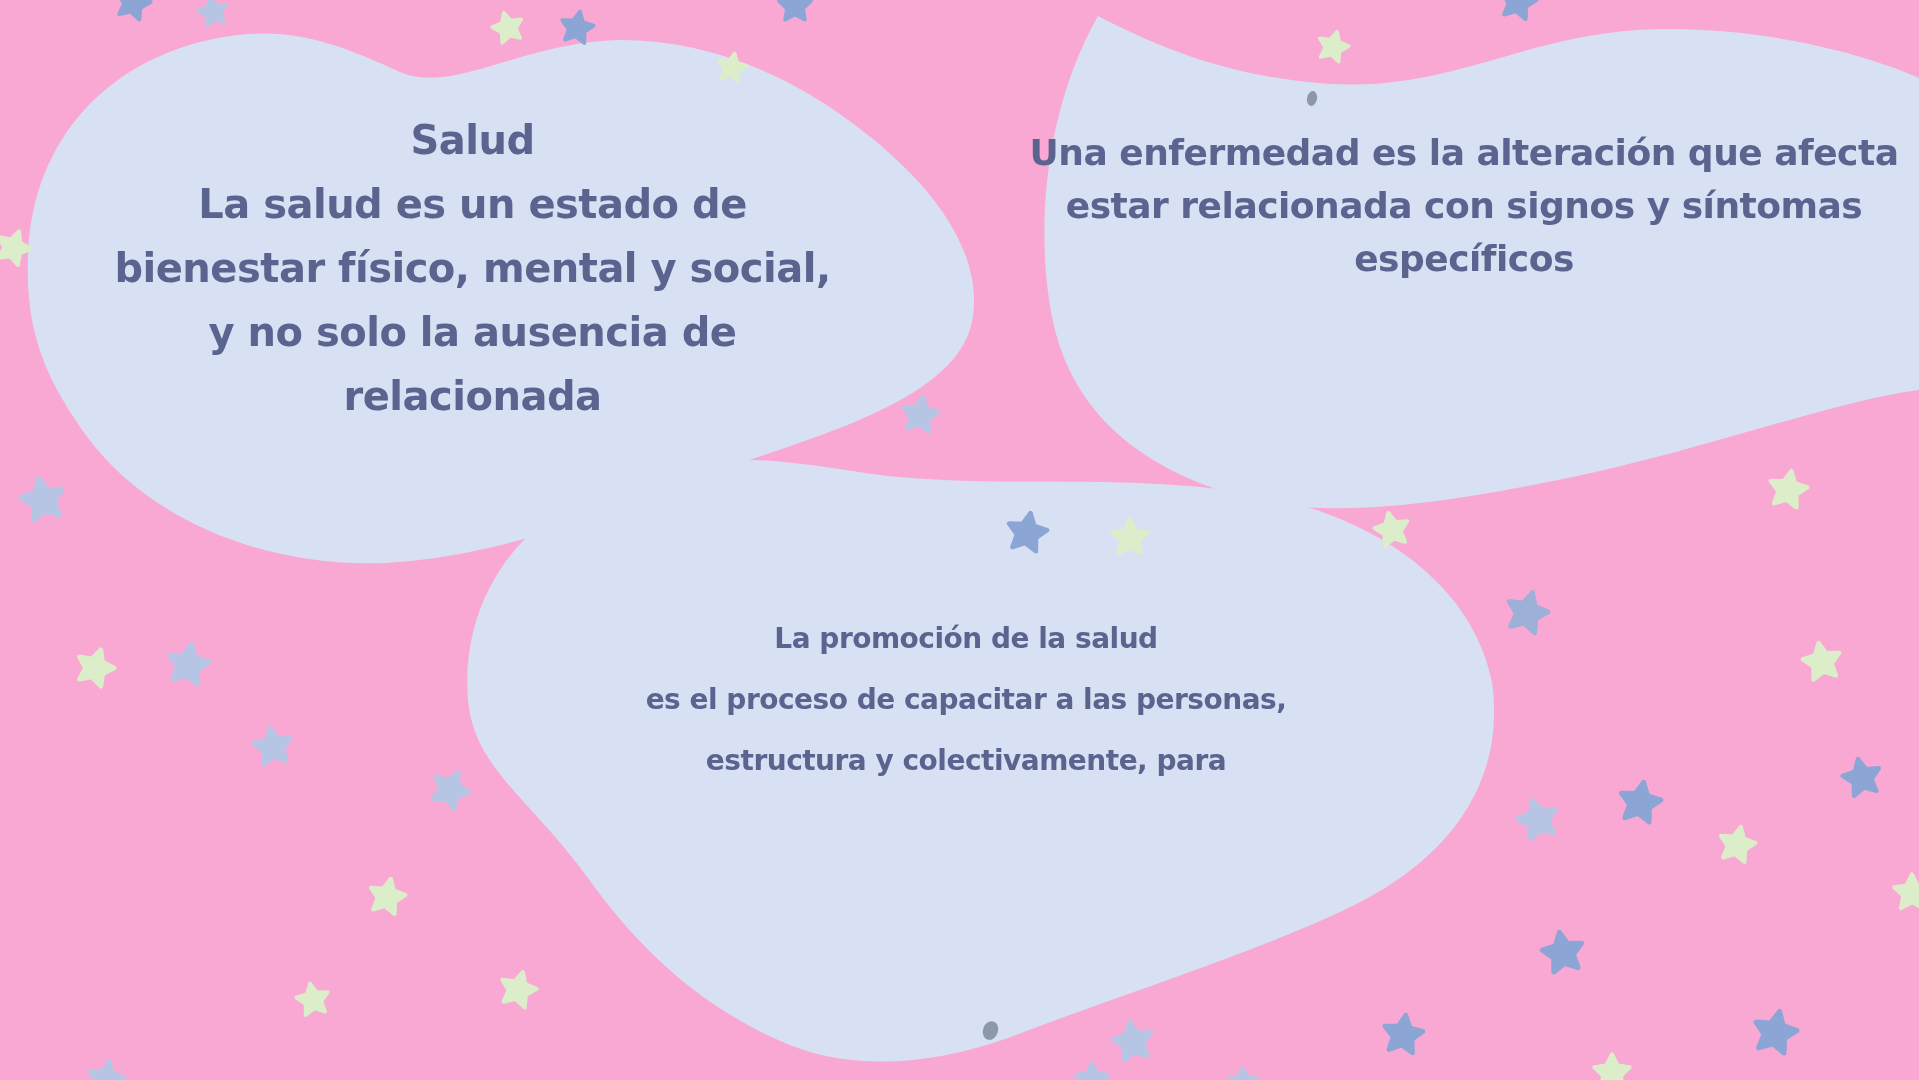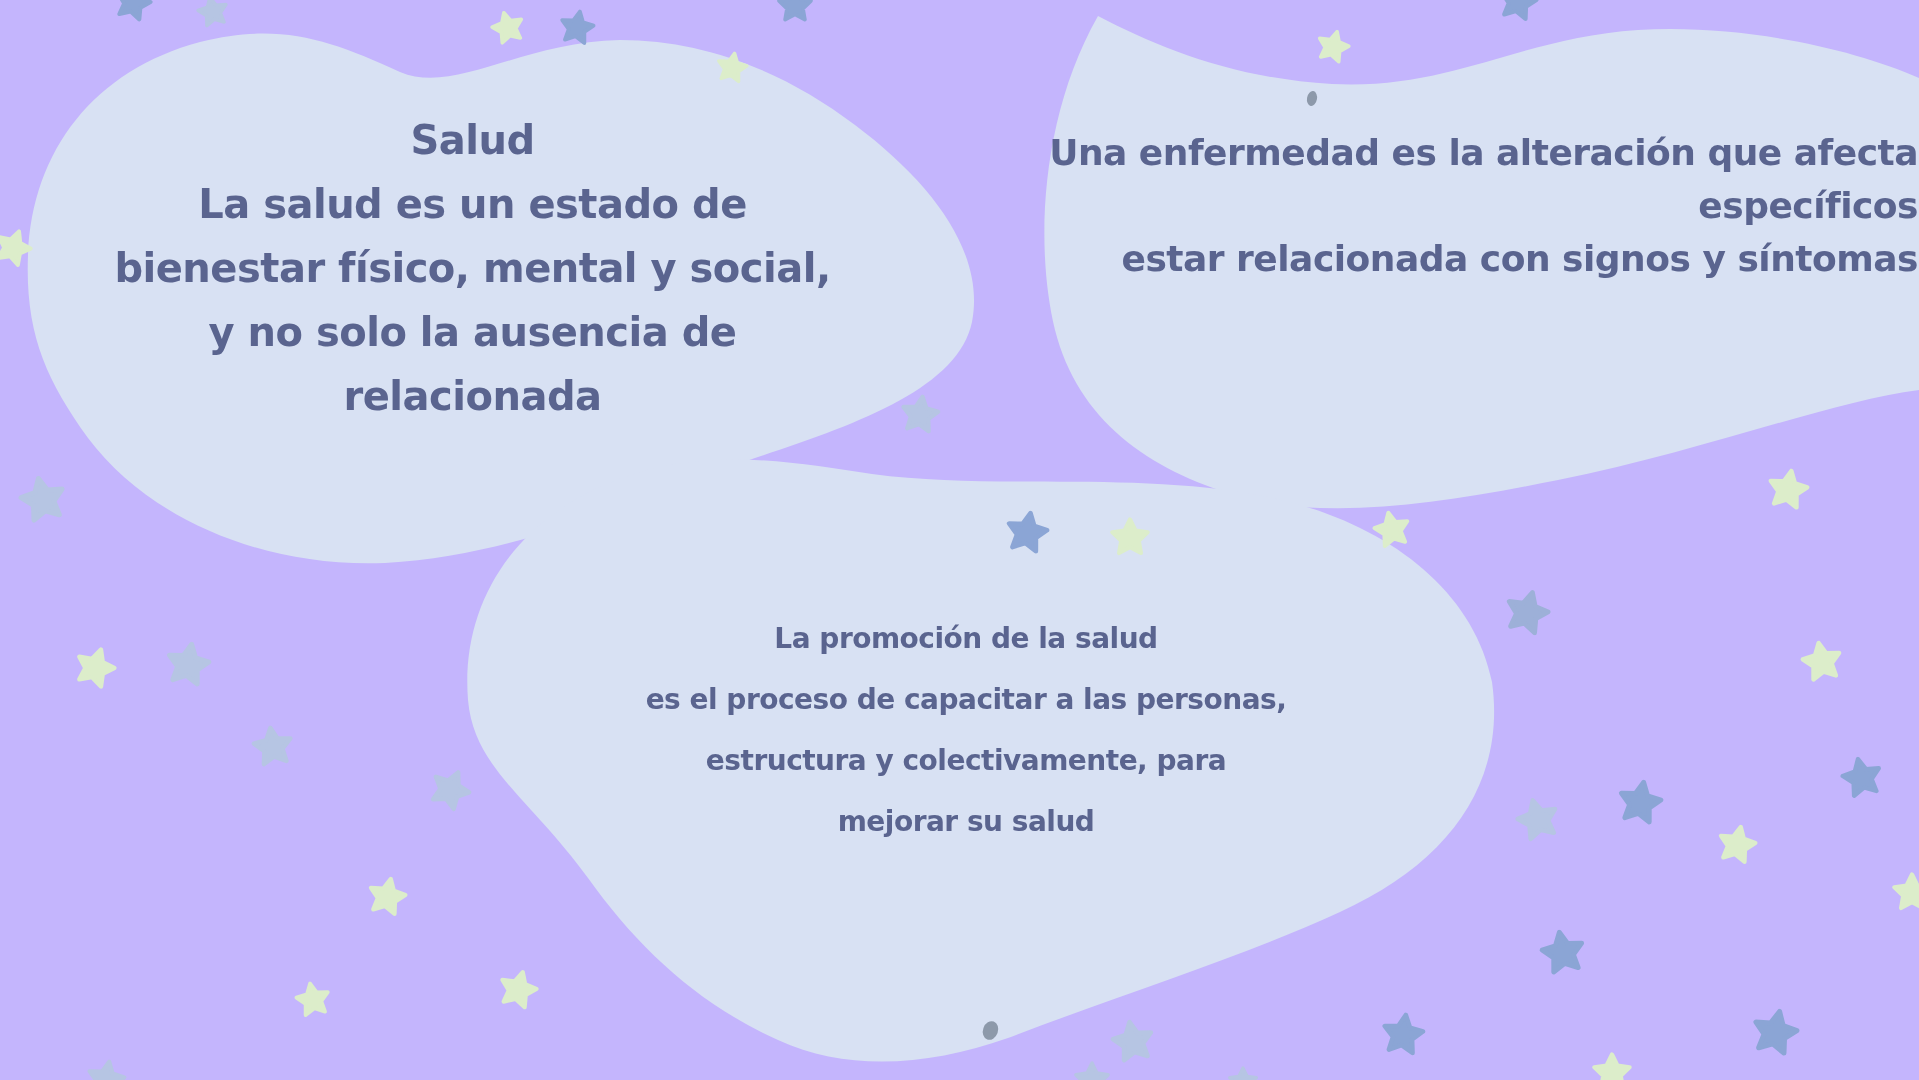"Salud" .stage { background: #c4b5fd -> #f9a8d4 }
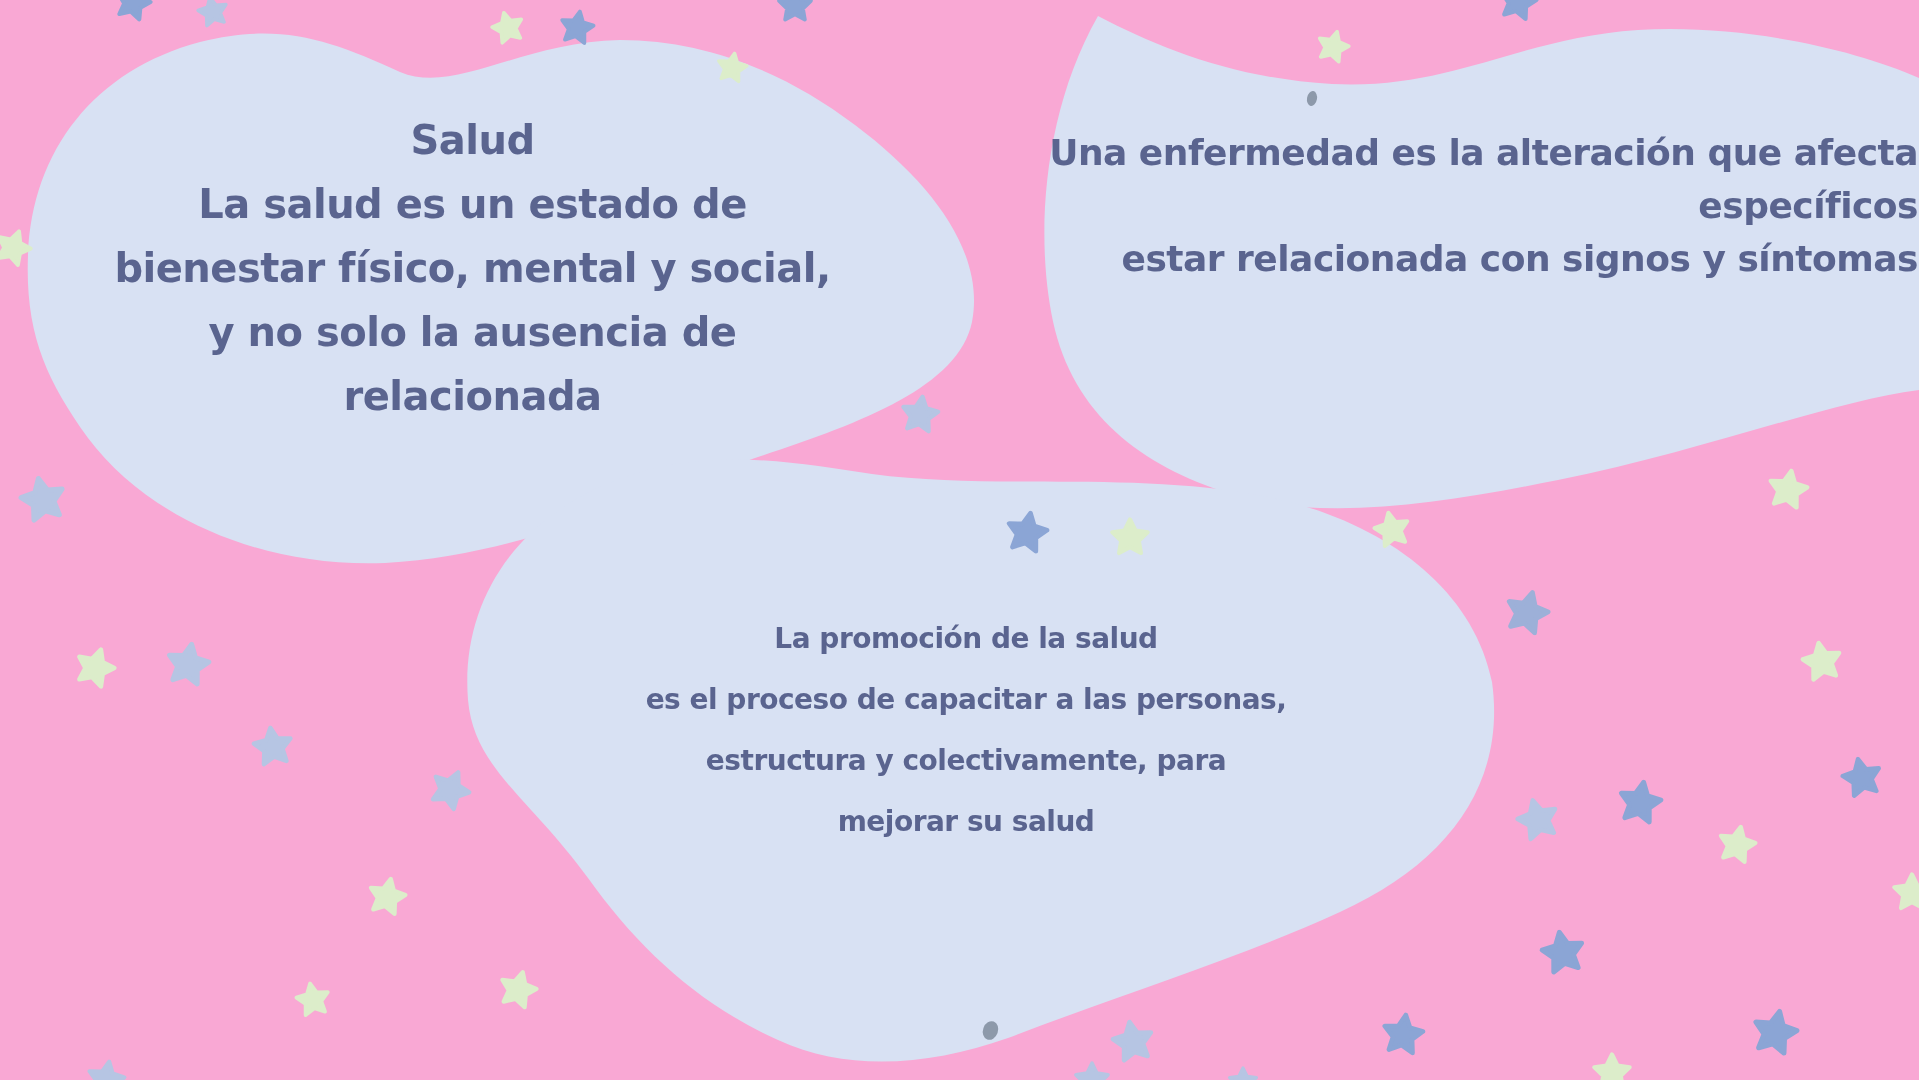"Una enfermedad es la alteración" div.card { text-align: right -> none }
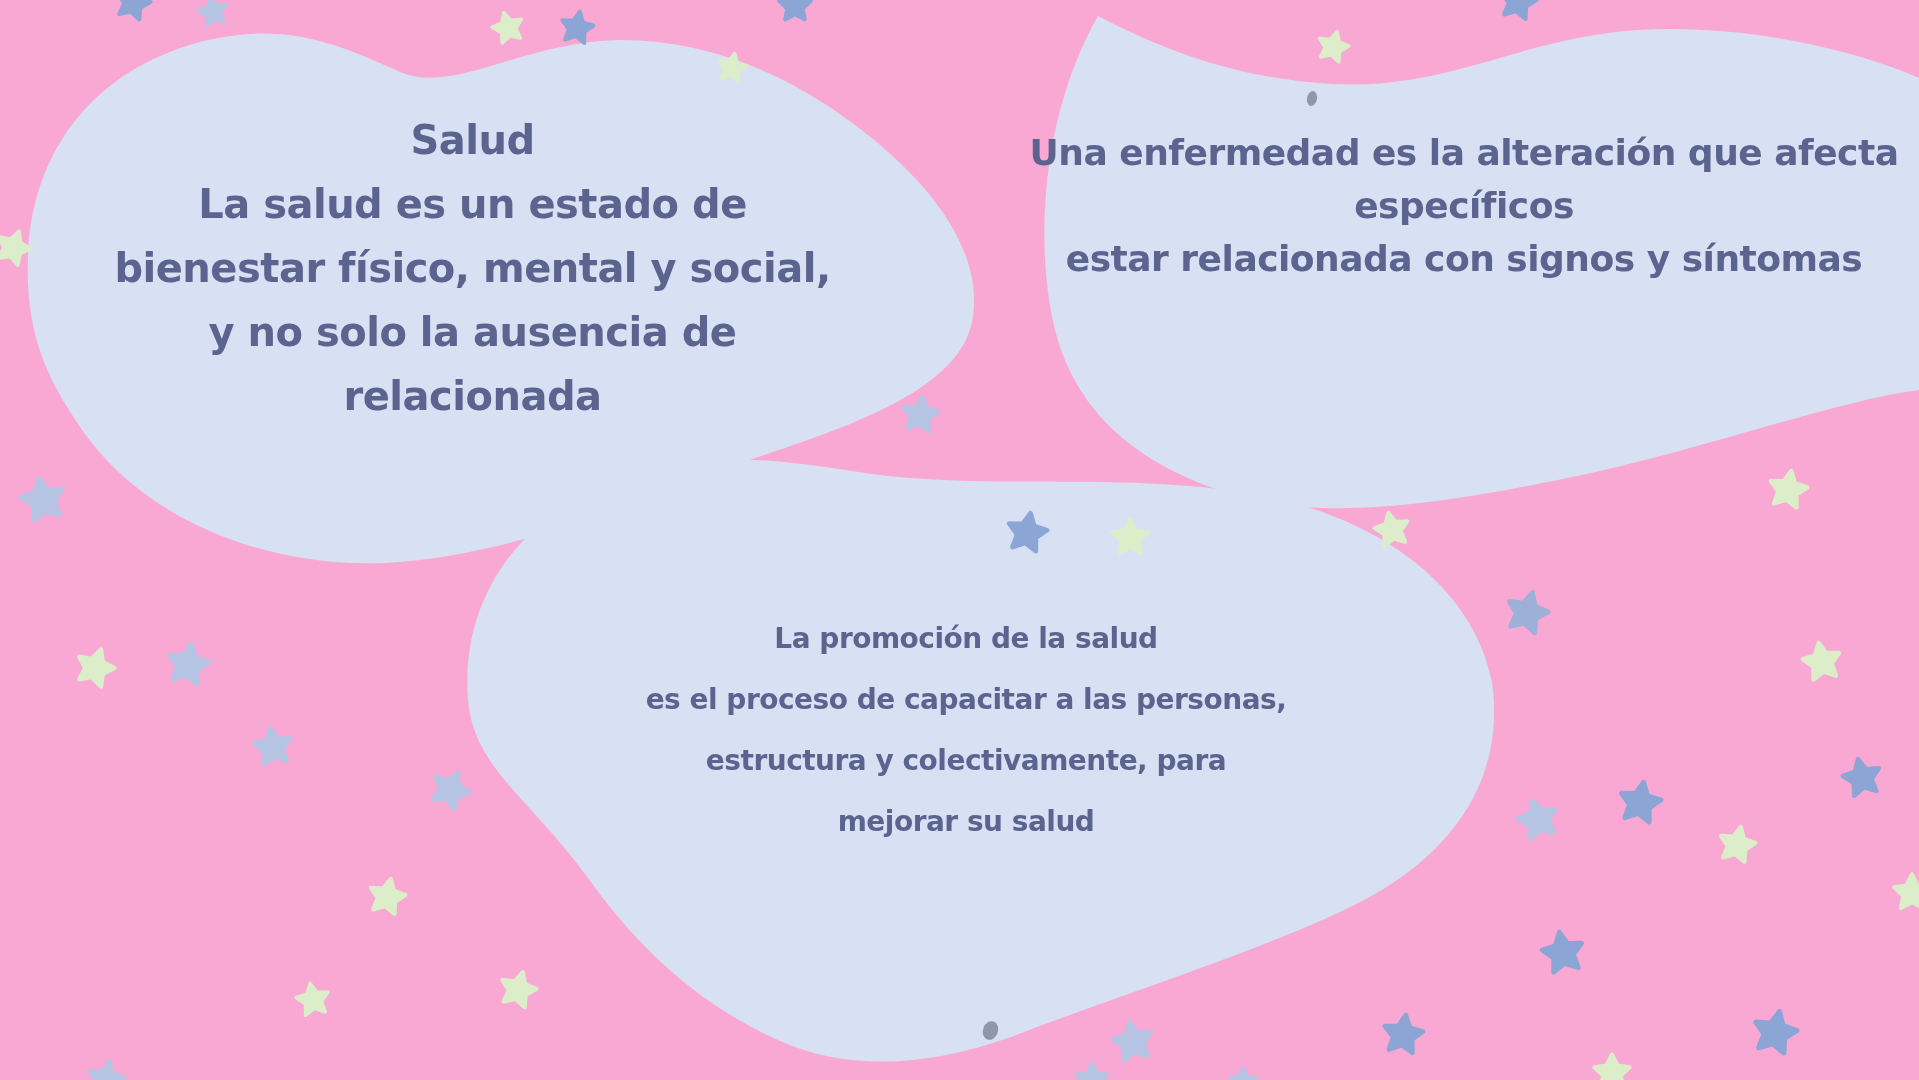"específicos" span.ln { order: before "estar relacionada con signos y" -> after "estar relacionada con signos y" }
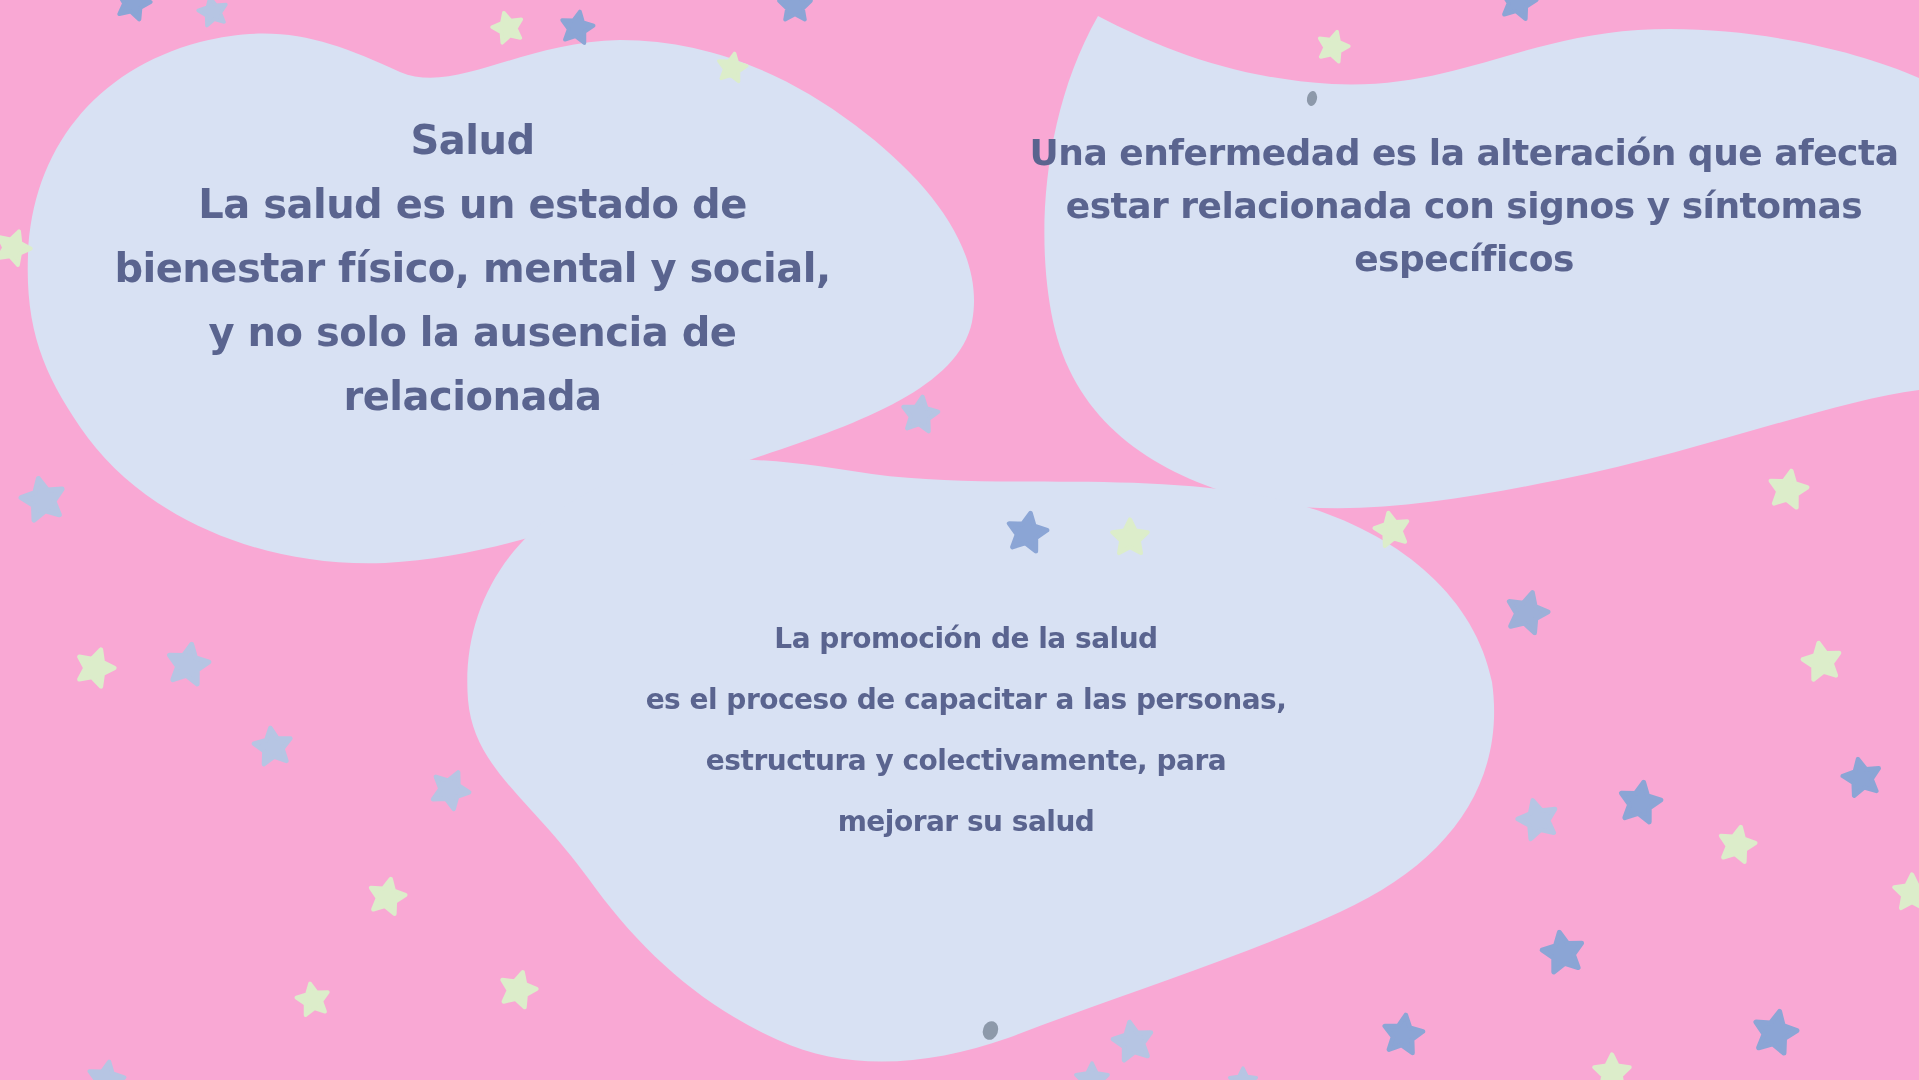"mejorar su salud" span.ln { html: <span>mejorar su salud</span> -> none }
